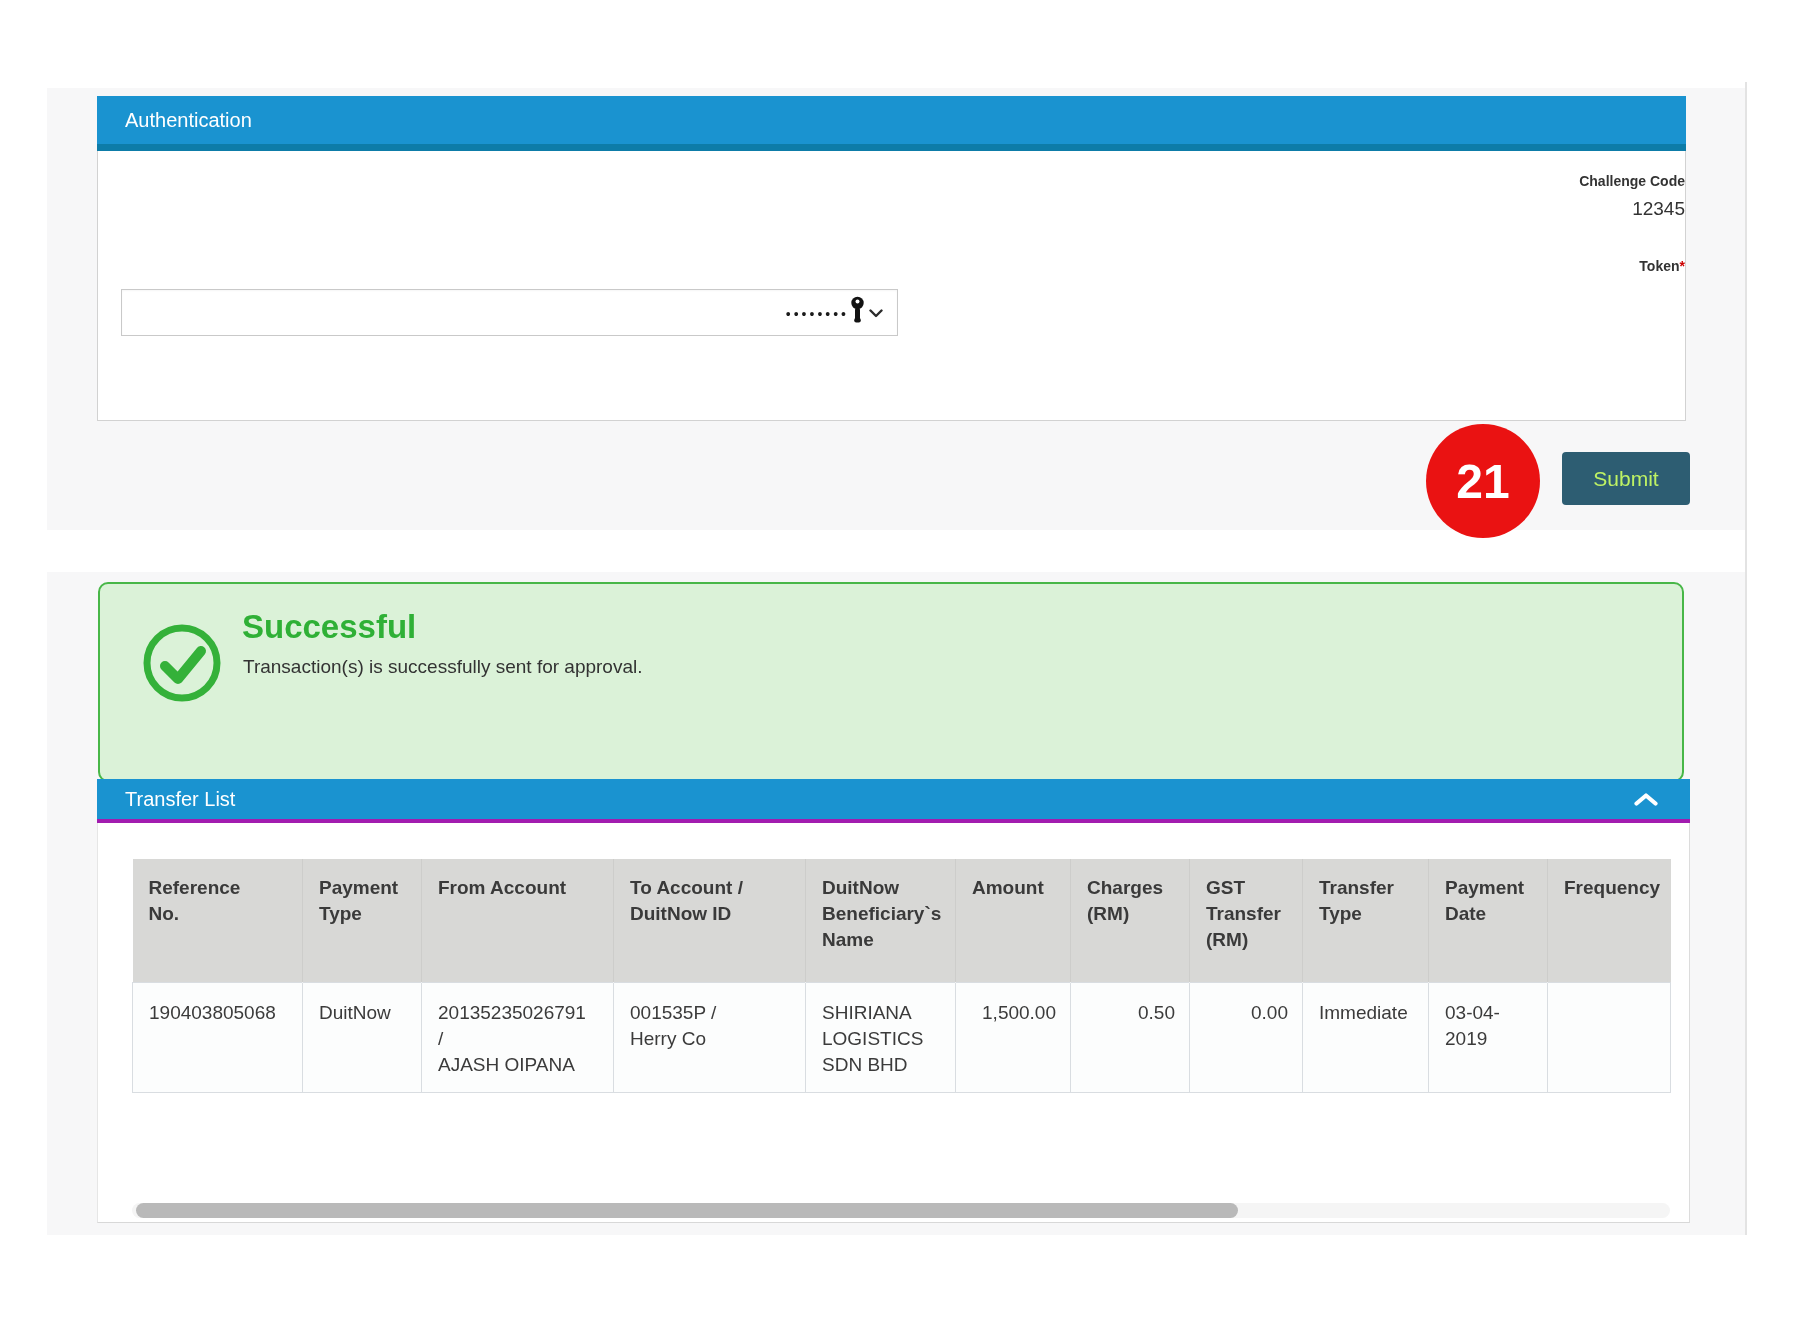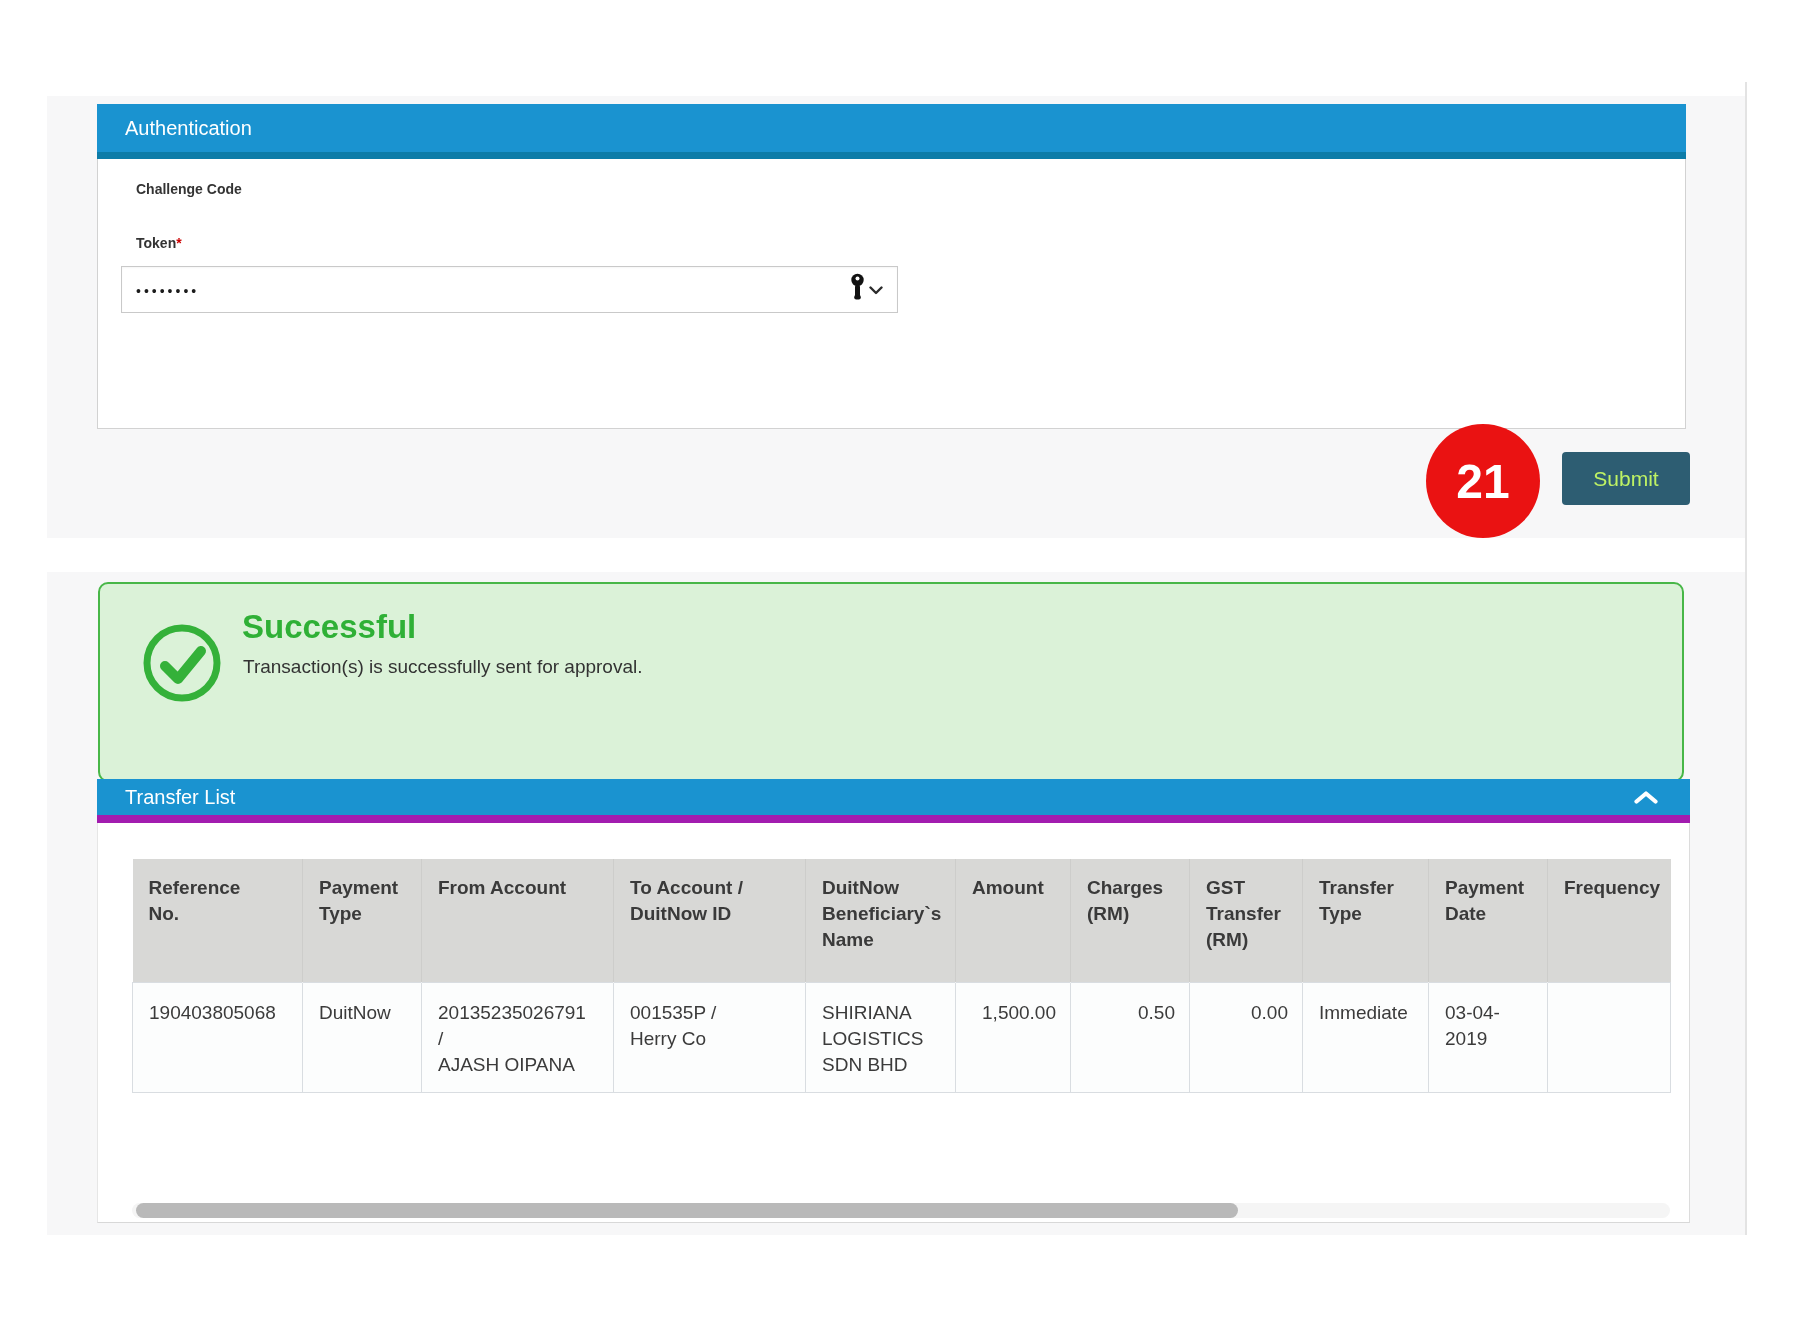"Authentication" .region1 { text-align: none -> right; top: 96px -> 88px }
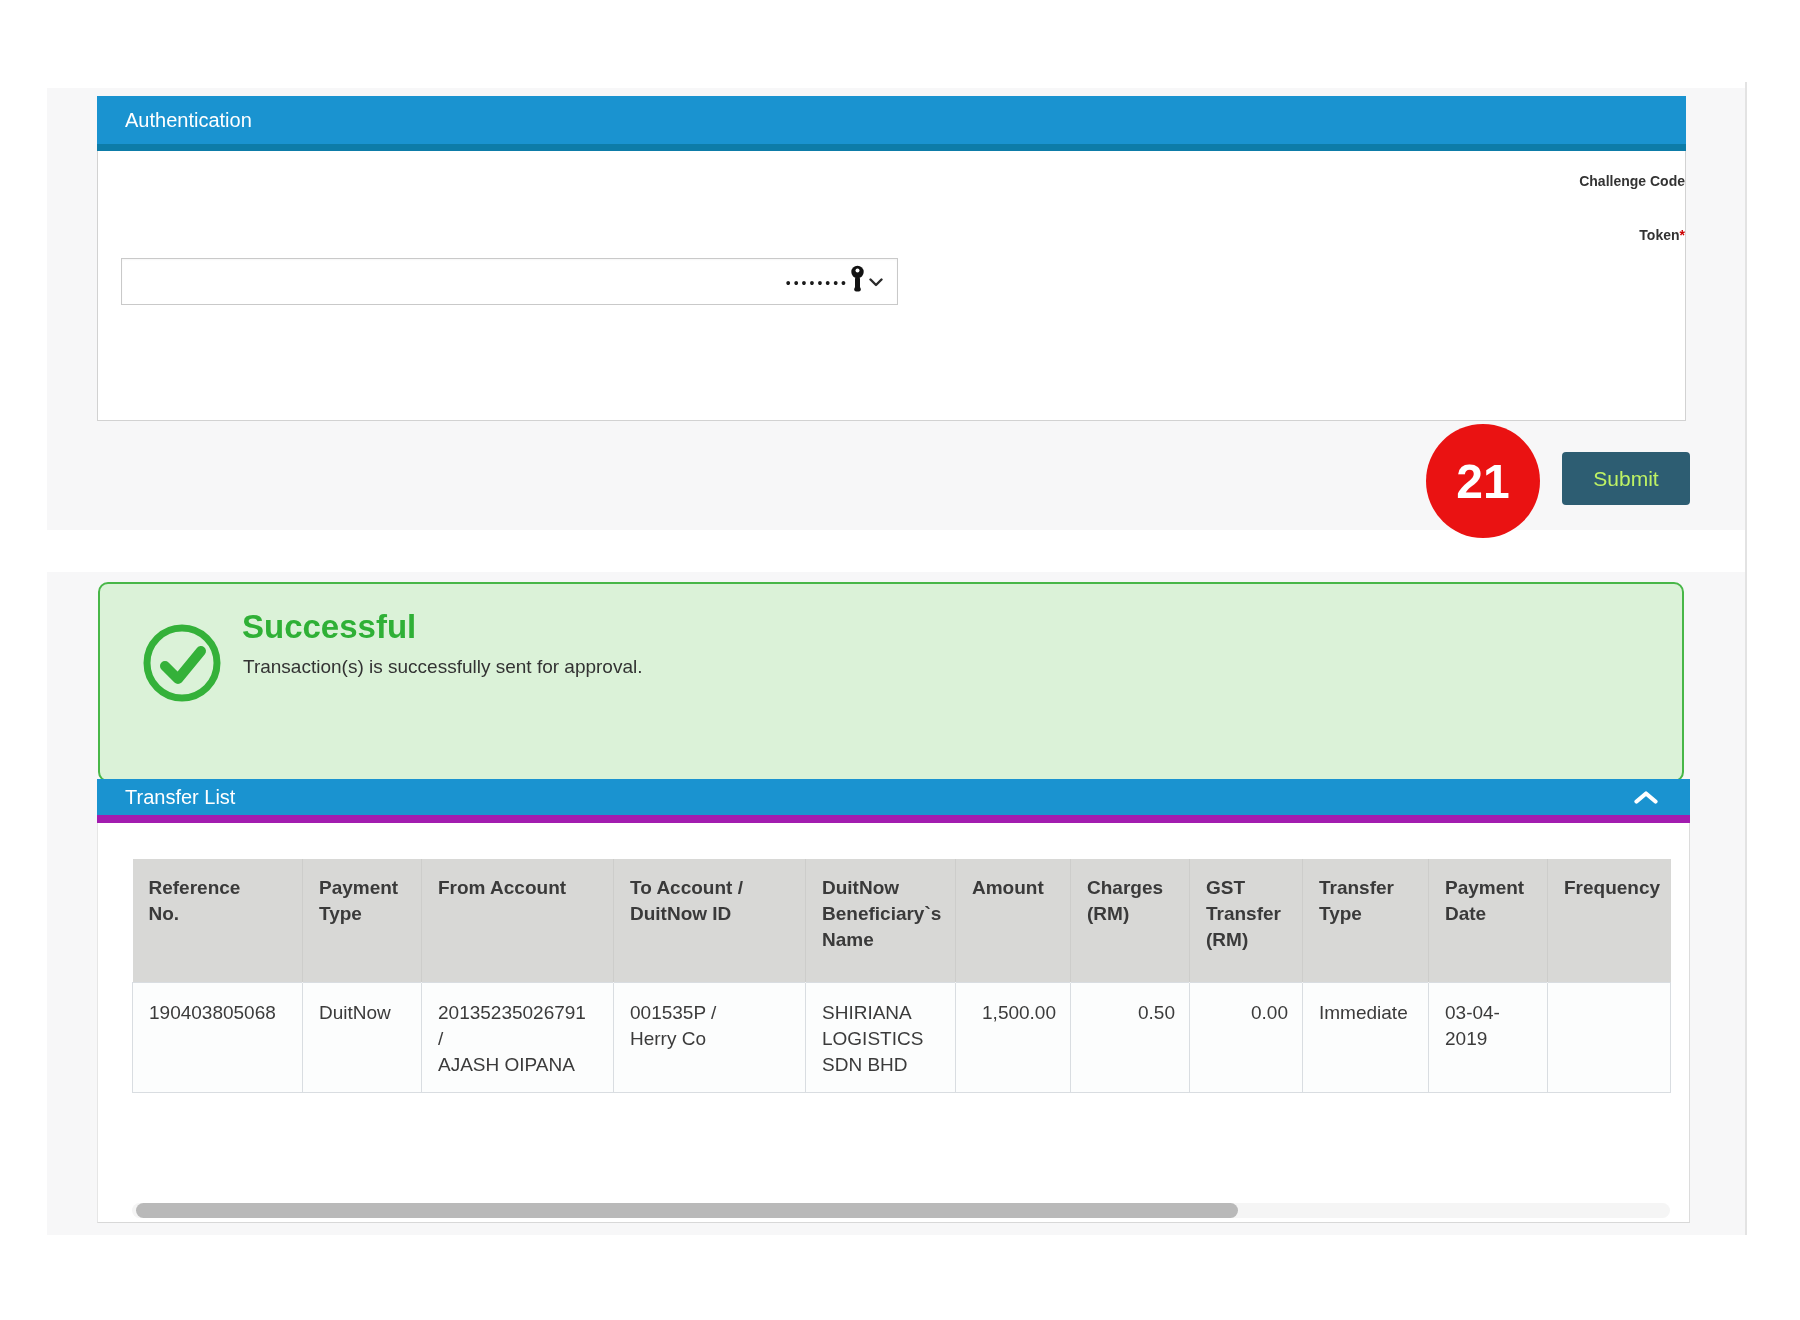"12345" div.field-value { html: none -> <div>12345</div> }
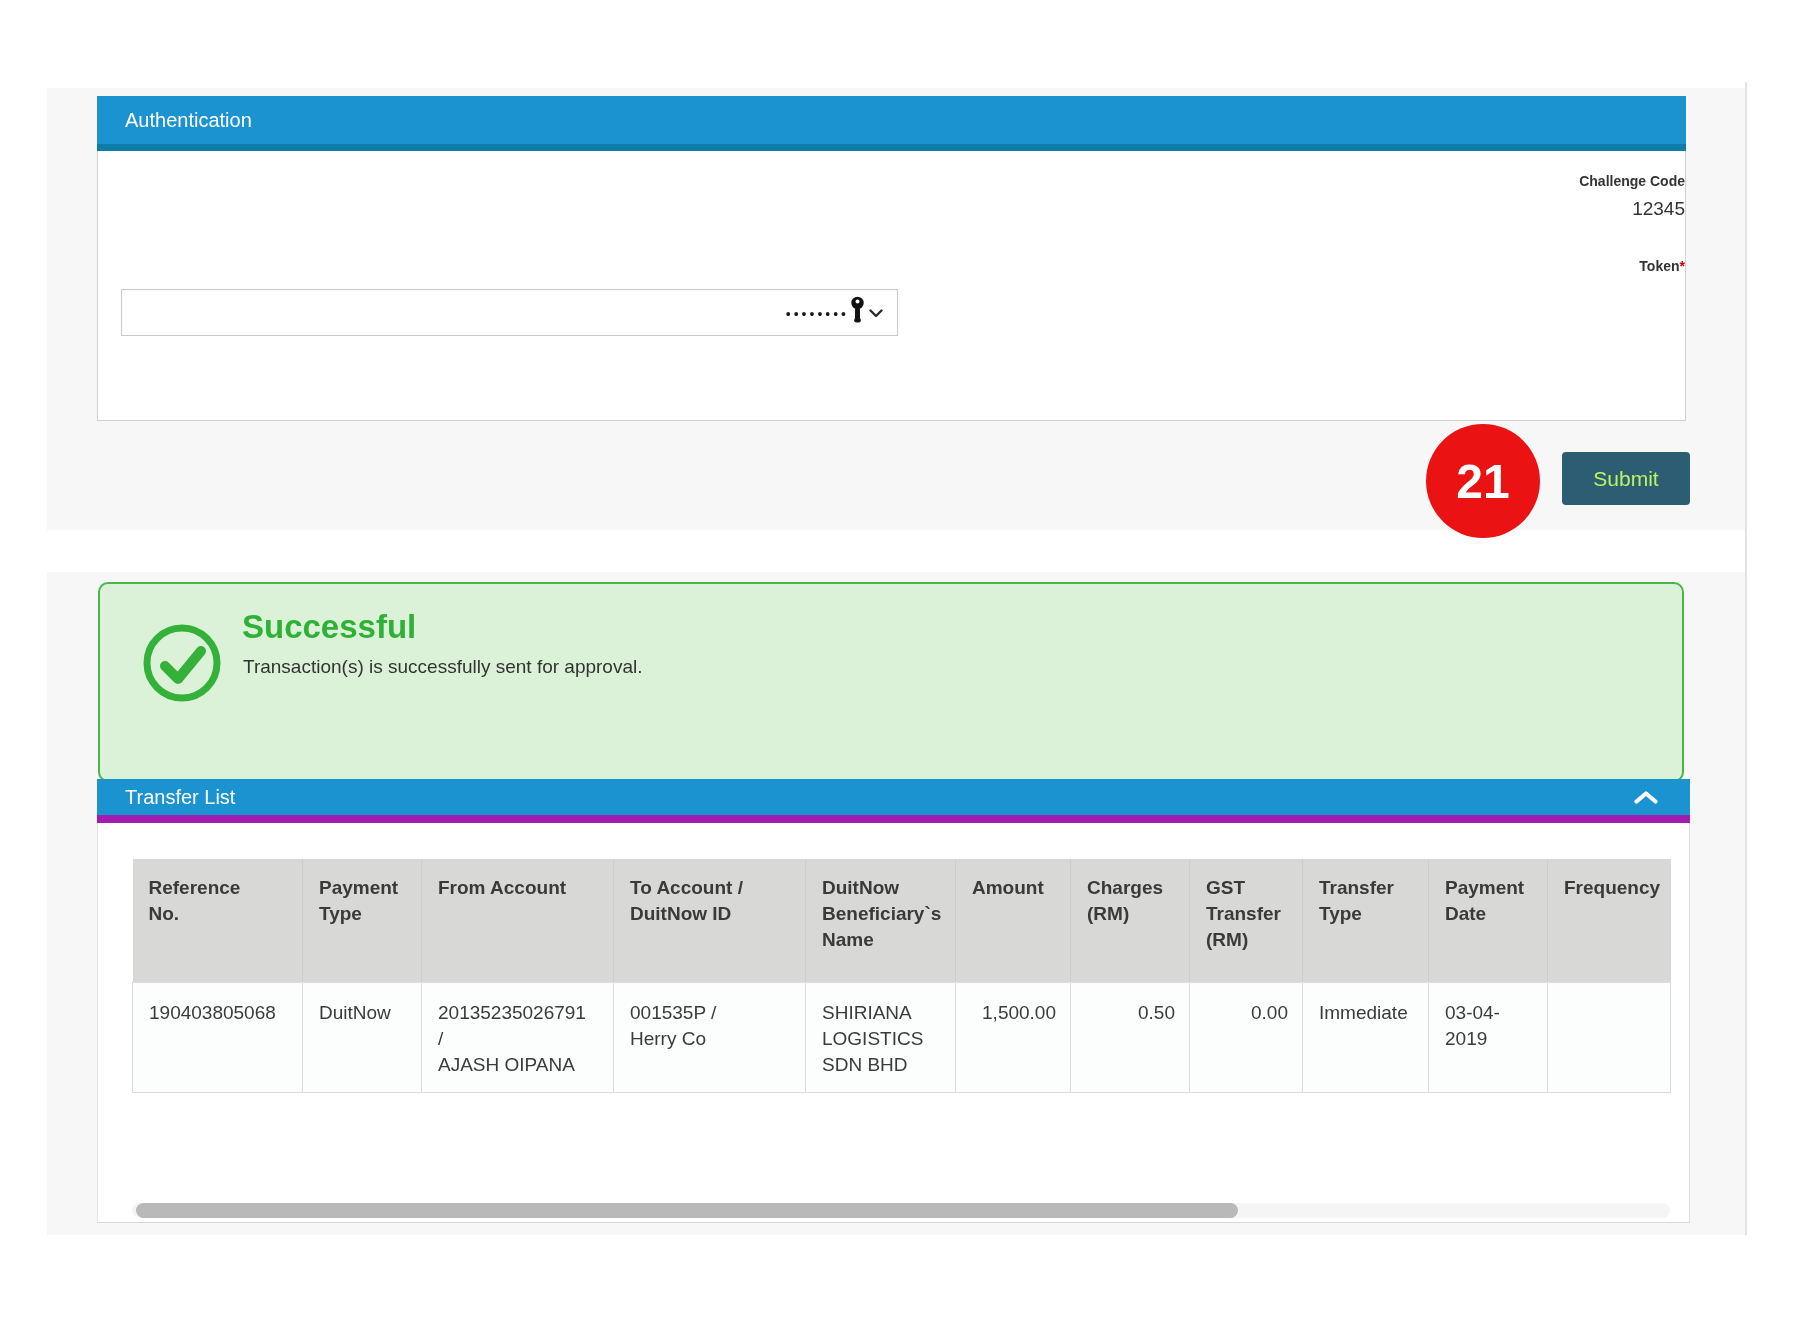"Transfer List" .transfer-panel .panel-header { border-bottom: 8px solid #a21caf -> 4px solid #a21caf }
